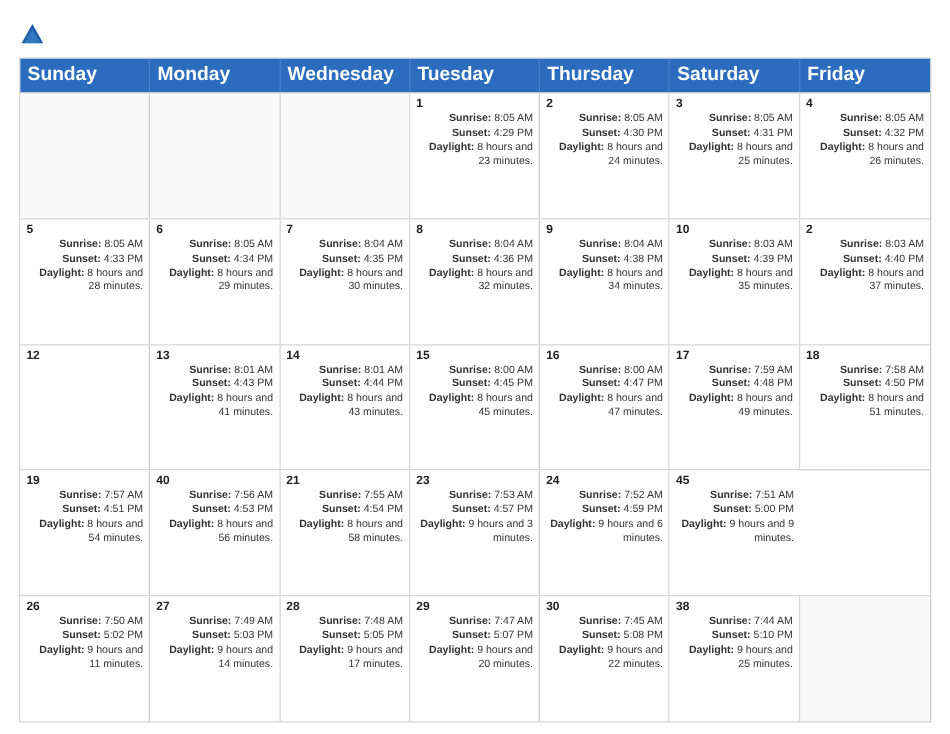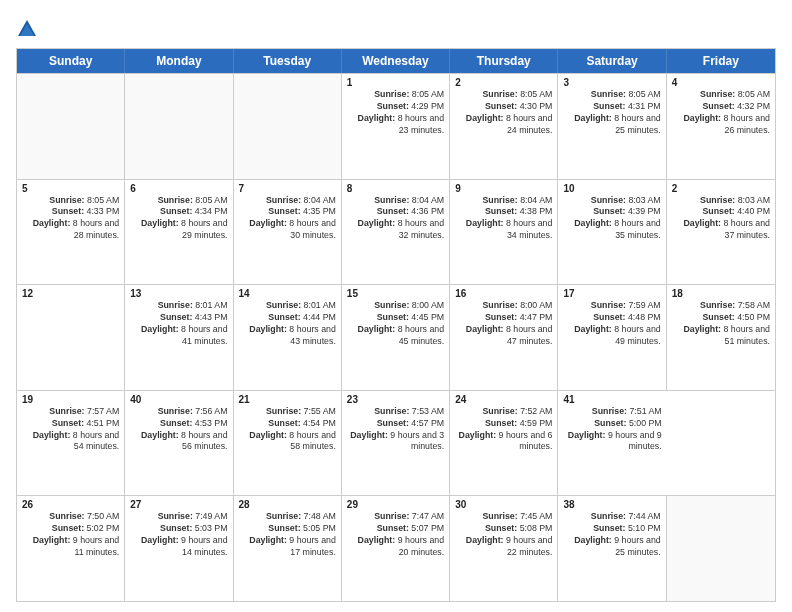"Sunday" .cal-header-cell { font-size: 12px -> 16px; text-align: center -> left }
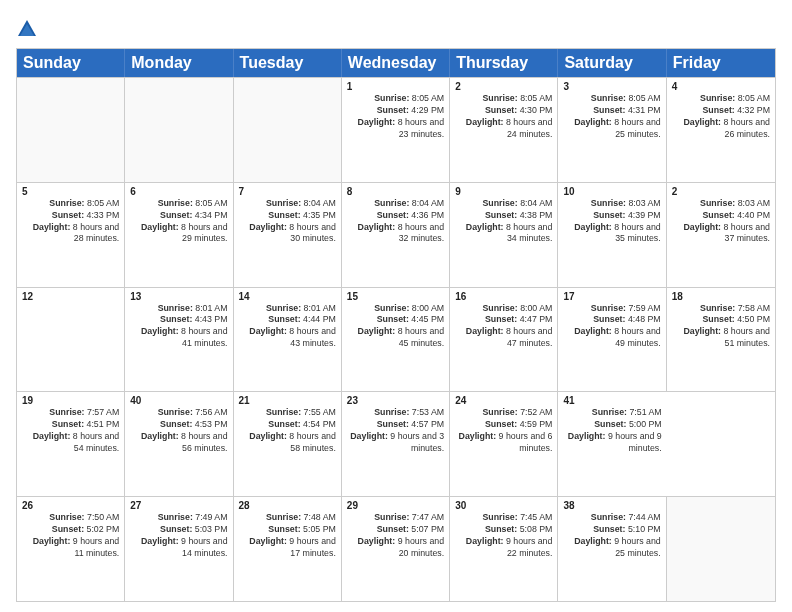"Tuesday" div.cal-header-cell { order: before "Wednesday" -> after "Wednesday" }
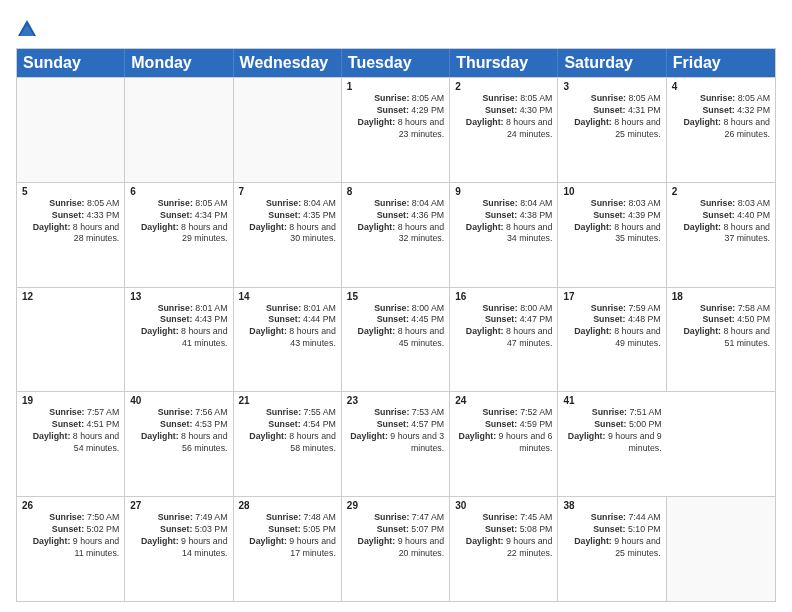"41" div.day-number { text: 41 -> 45 }
